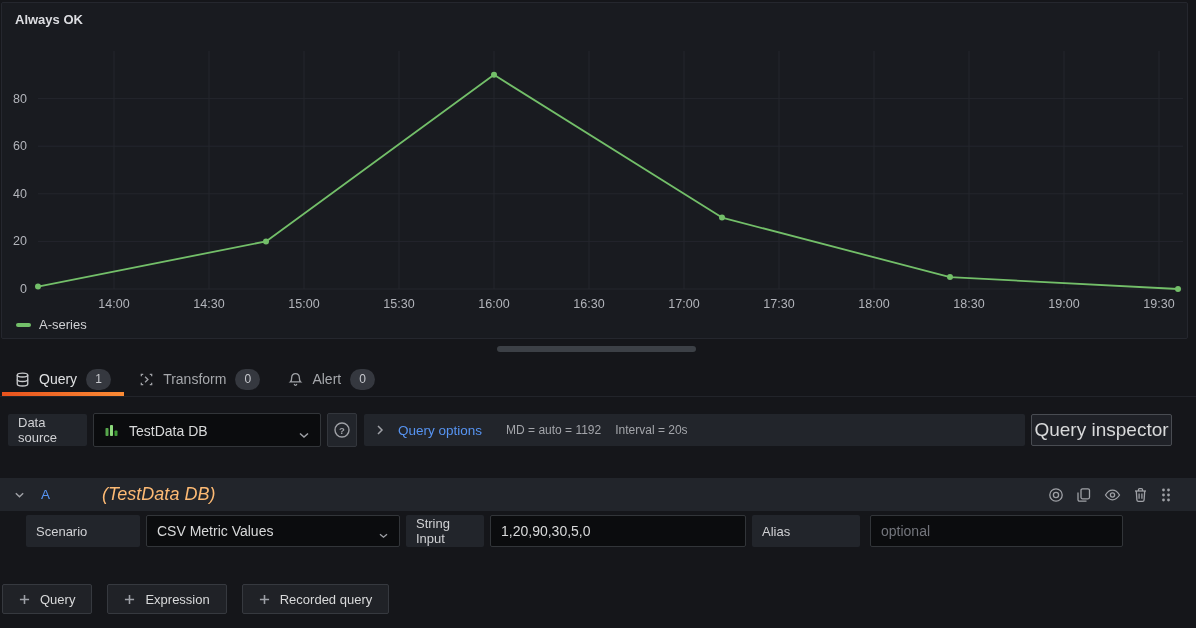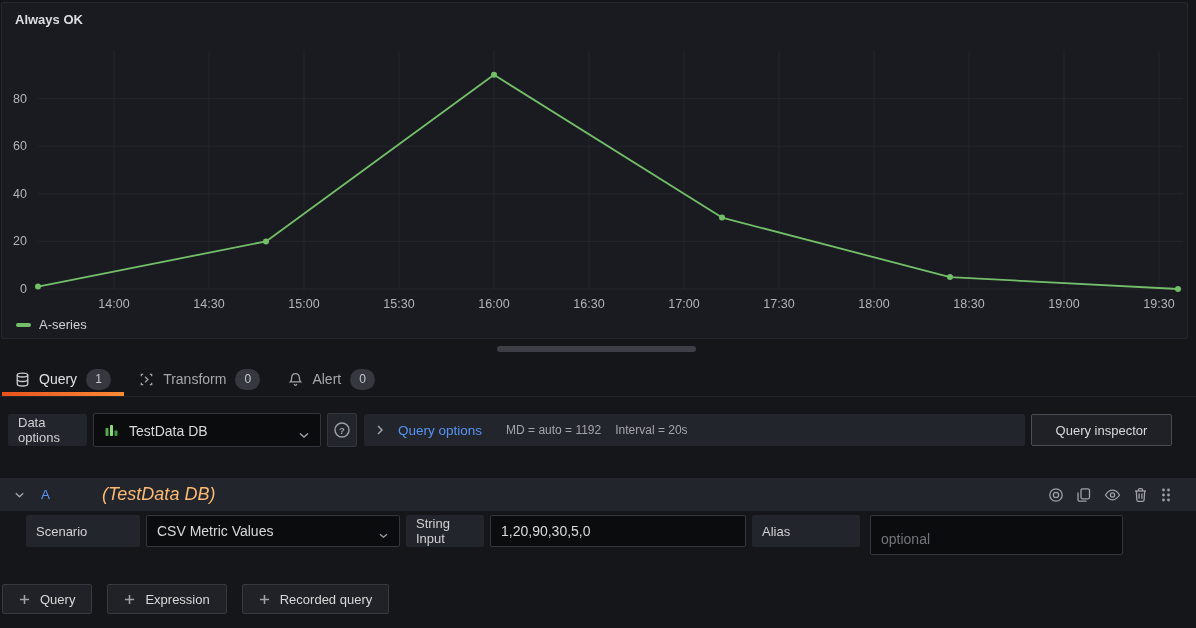"Data options" div.chip { text: options -> source }
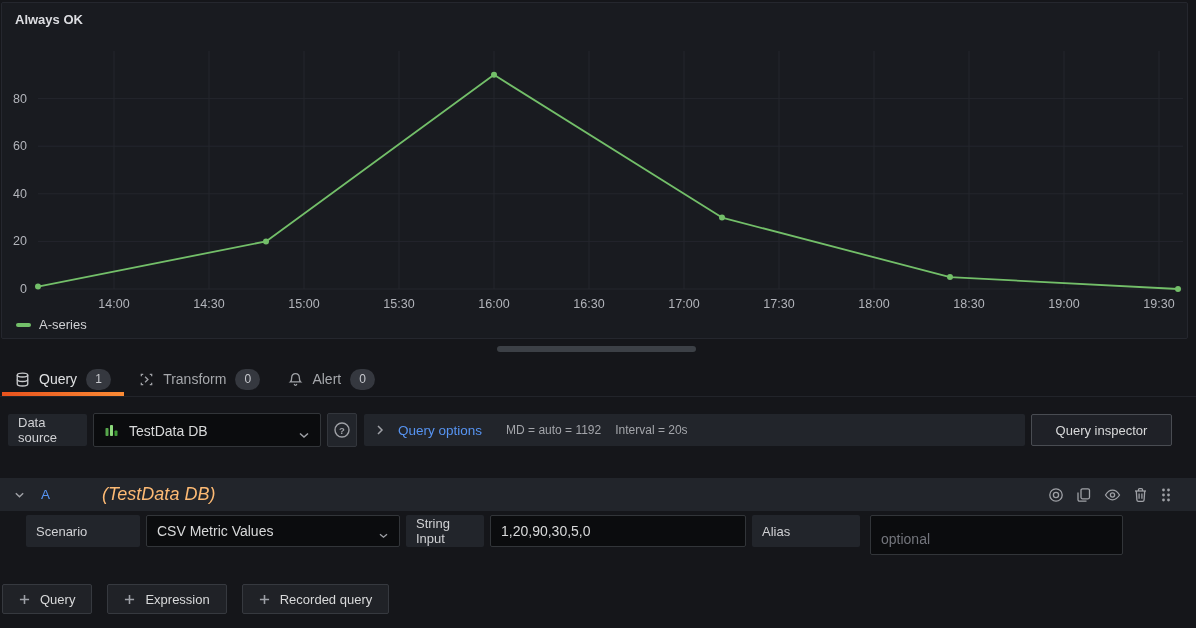"Query inspector" #query-inspector-btn { font-size: 13px -> 19px }
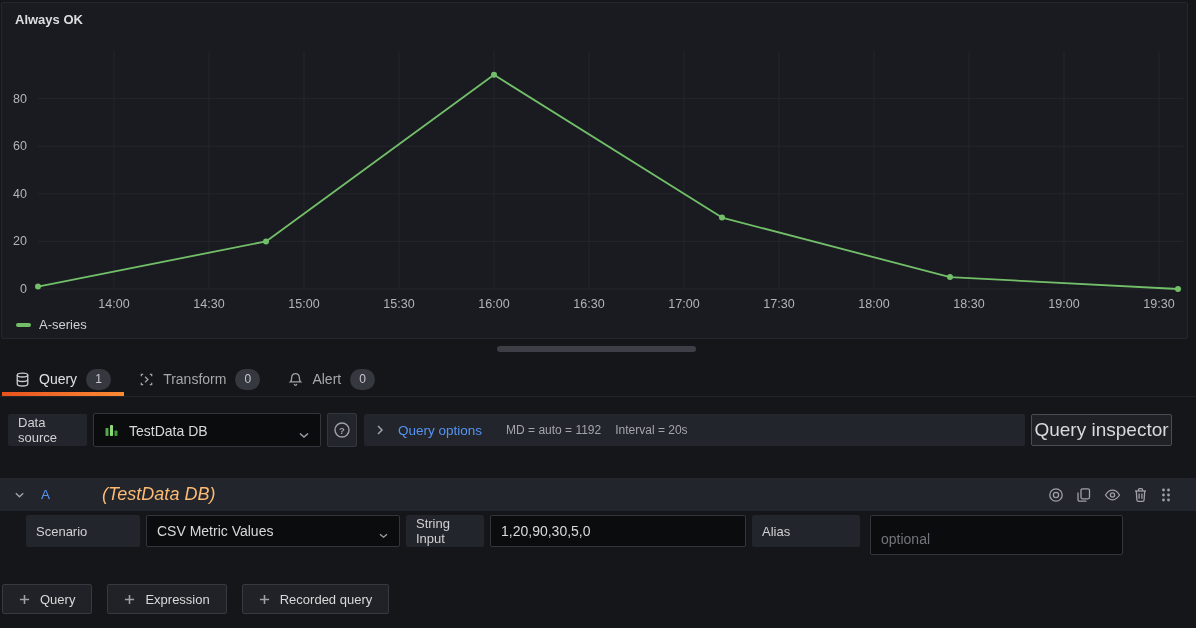"optional" #alias-box { height: 40px -> 32px }
